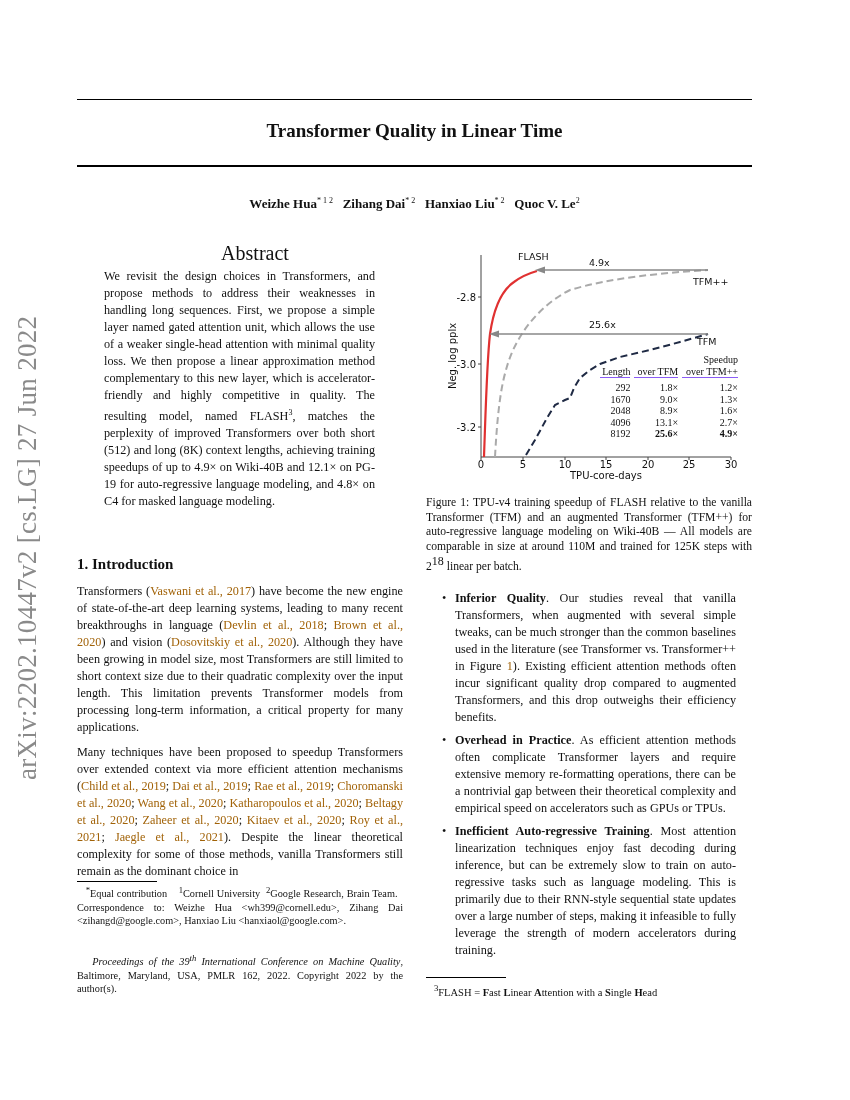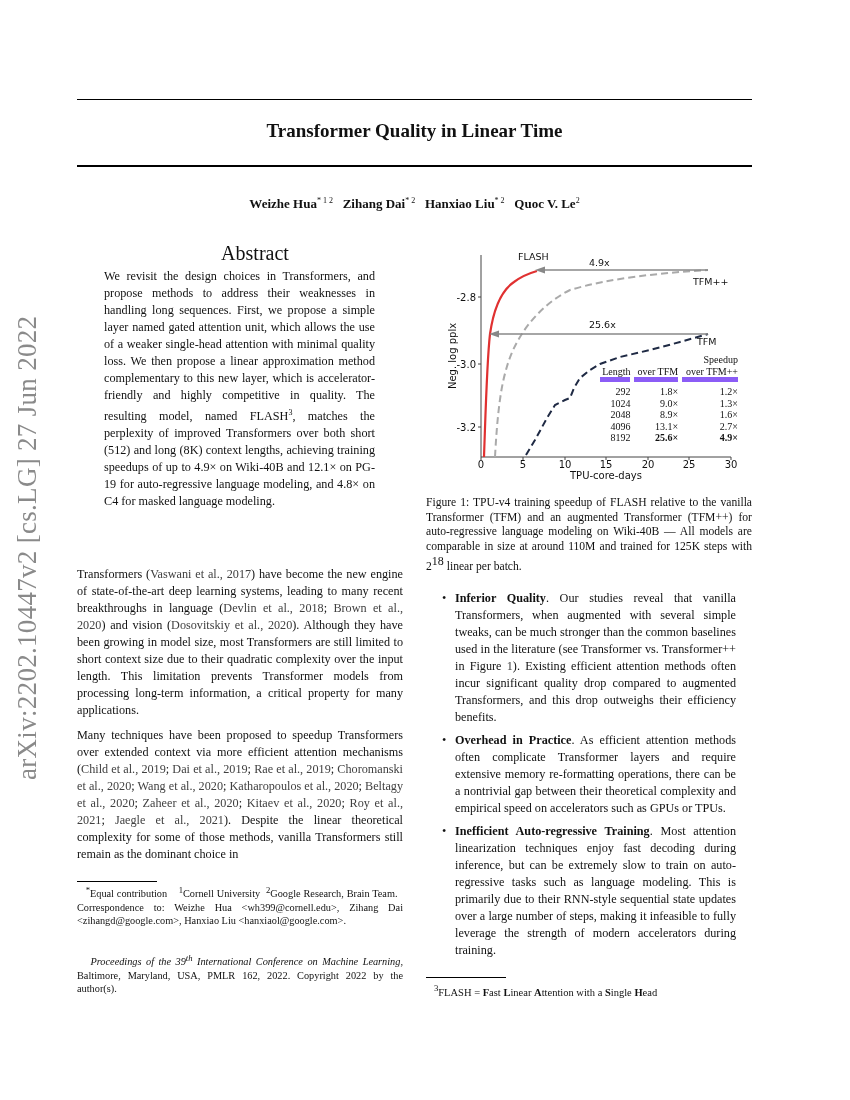"Length" .tbl .hdr-rule { border-bottom: 5px solid #8b5cf6 -> 1px solid #8b5cf6 }
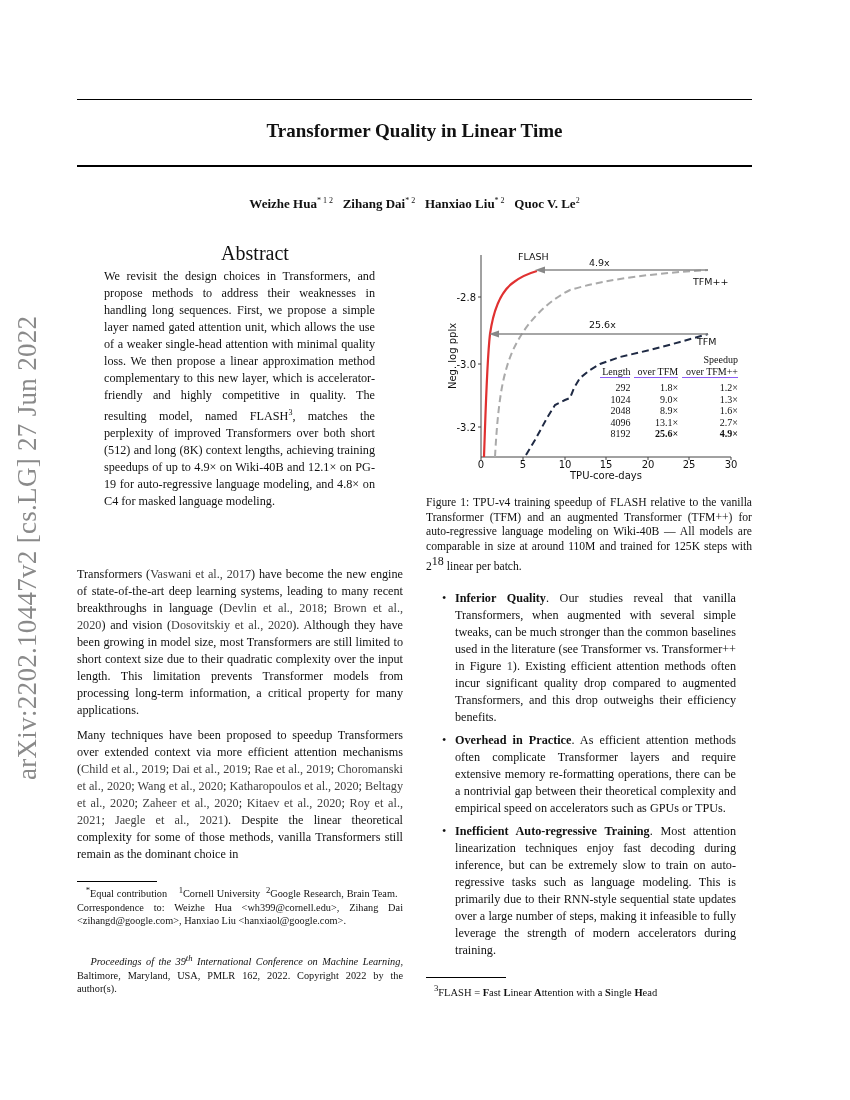"1024" td { text: 1024 -> 1670 }
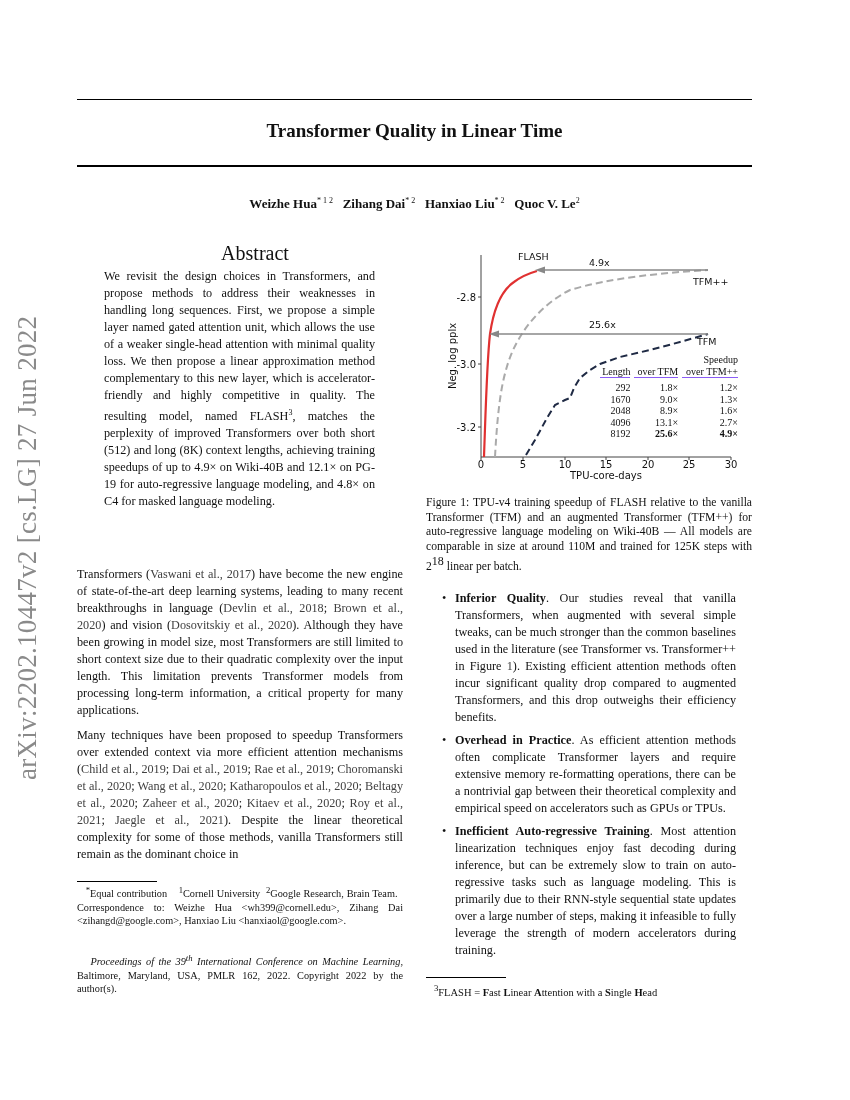"1. Introduction" div.section-head { html: none -> <div>1. Introduction</div> }
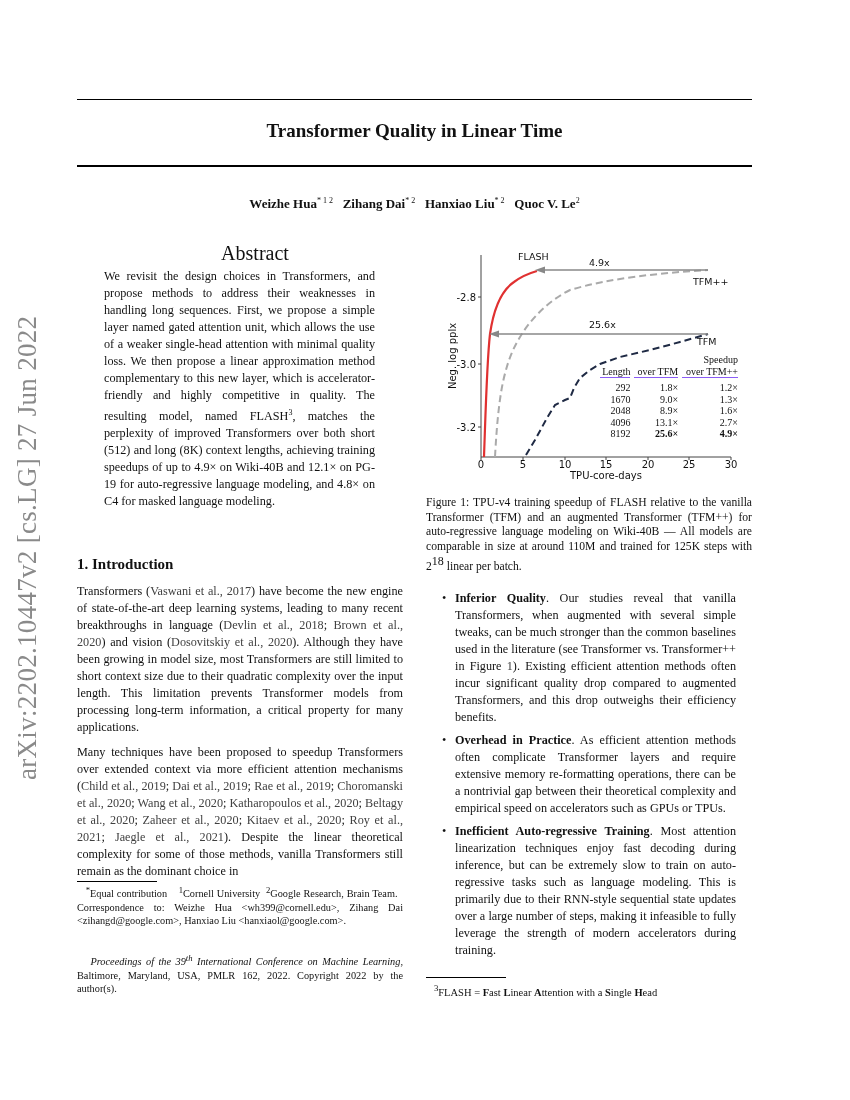"Vaswani et al., 2017" .cite { color: #404040 -> #a16207 }
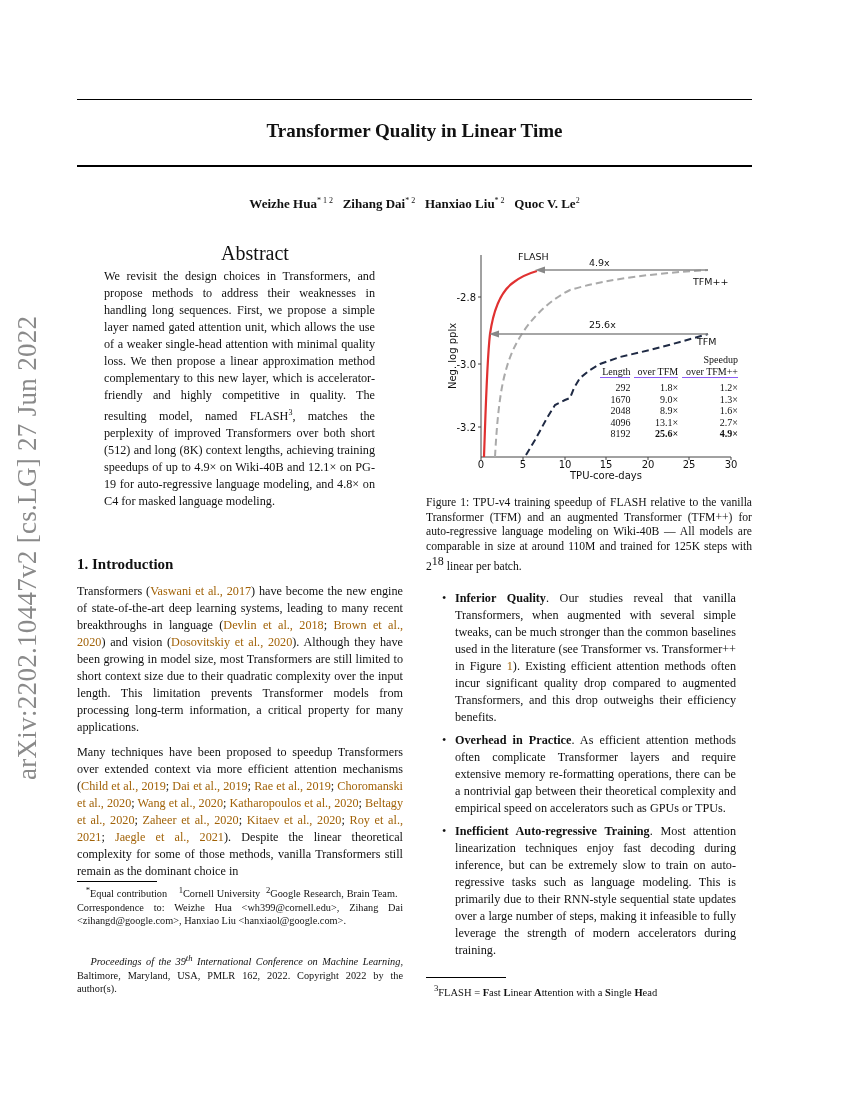"International Conference on Machine" i { text: Learning -> Quality }
